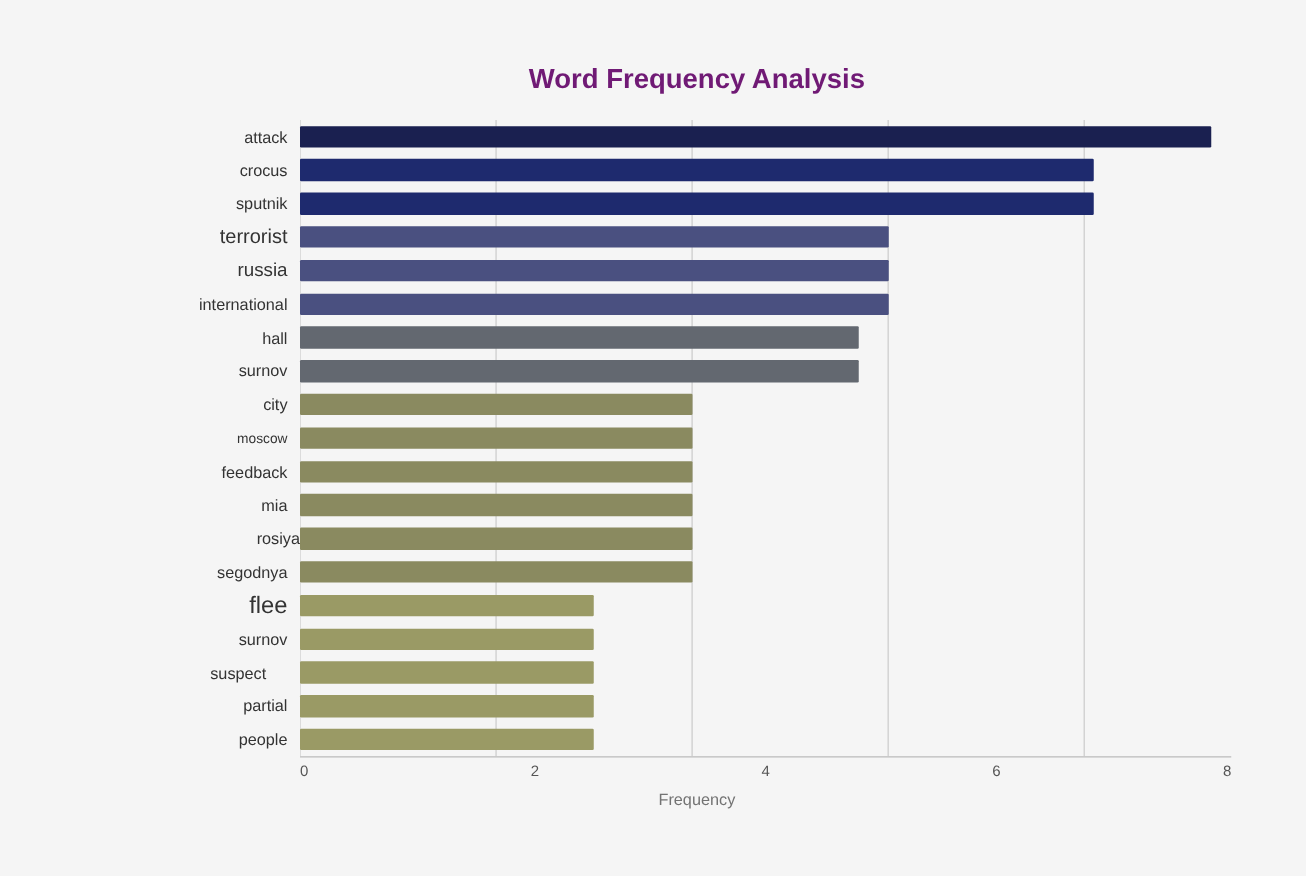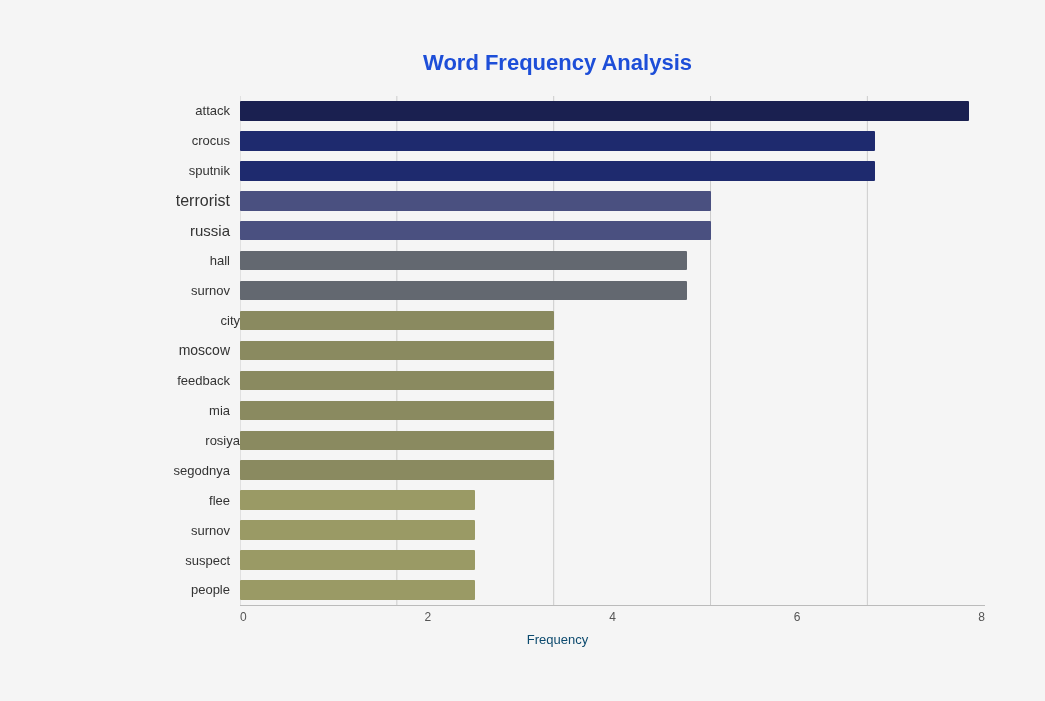"Word Frequency Analysis" .chart-title { color: #1d4ed8 -> #701a75 }
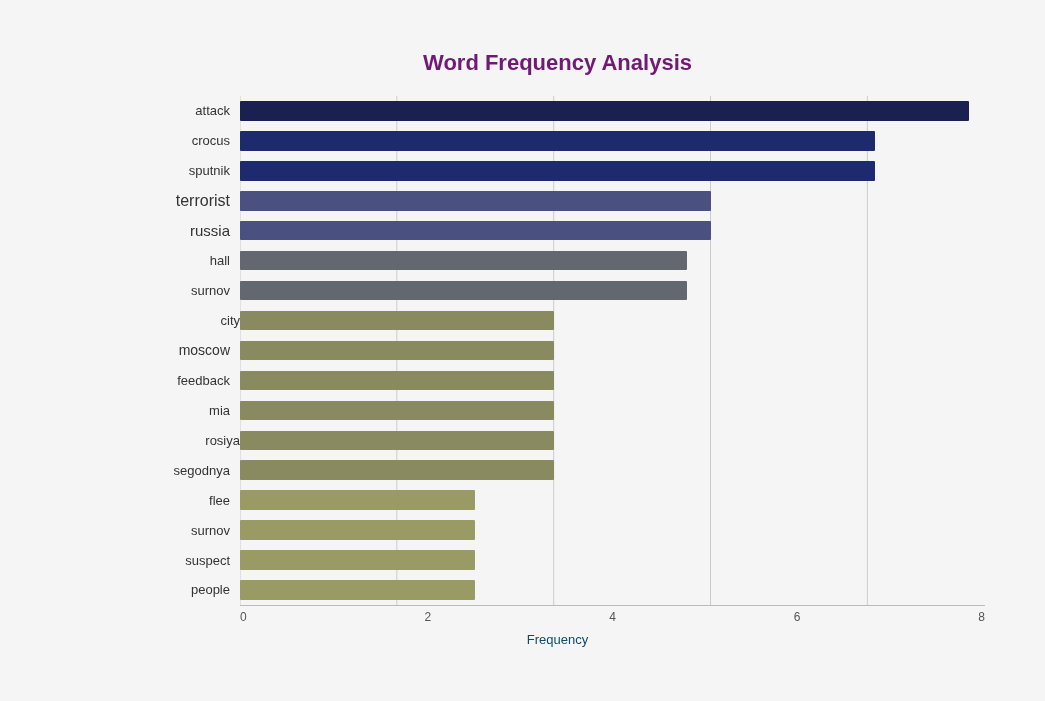"international" div { html: none -> <div> <div>international</div> <div> <div></div> </div> </div> }
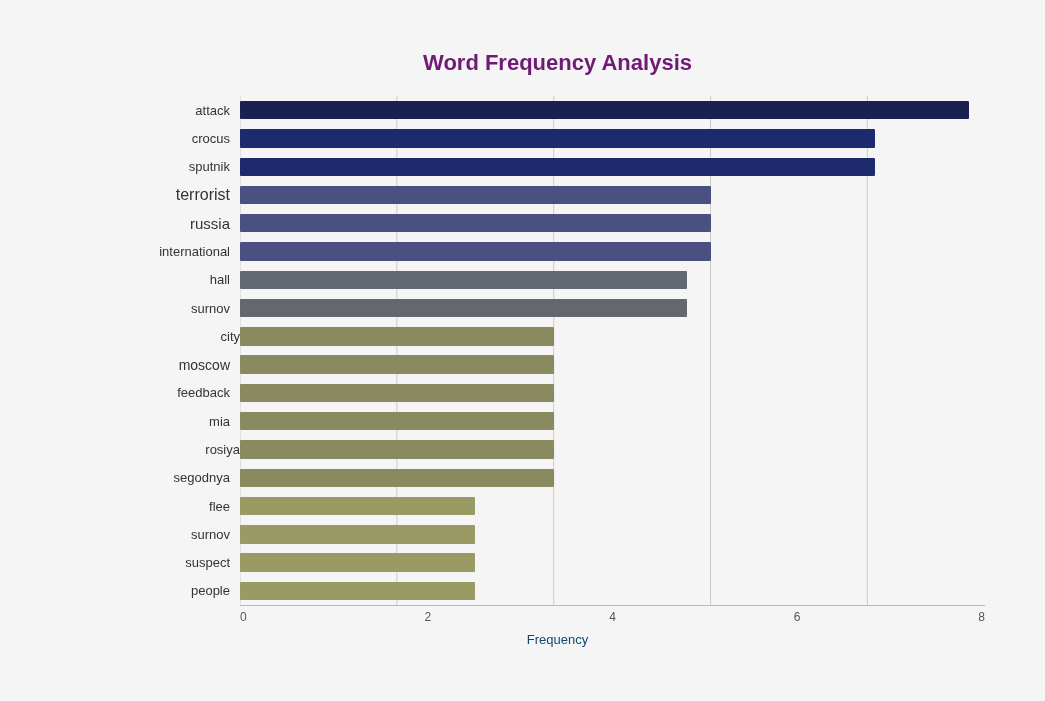"city" div { padding-right: none -> 10px }
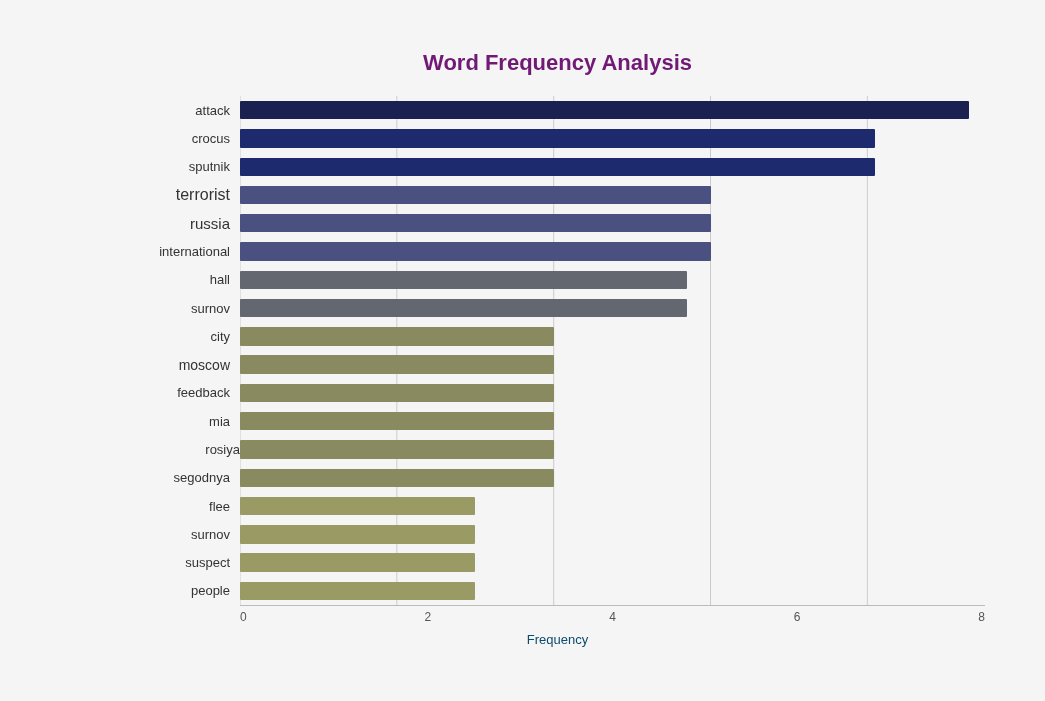"moscow" div { font-size: 14px -> 11px }
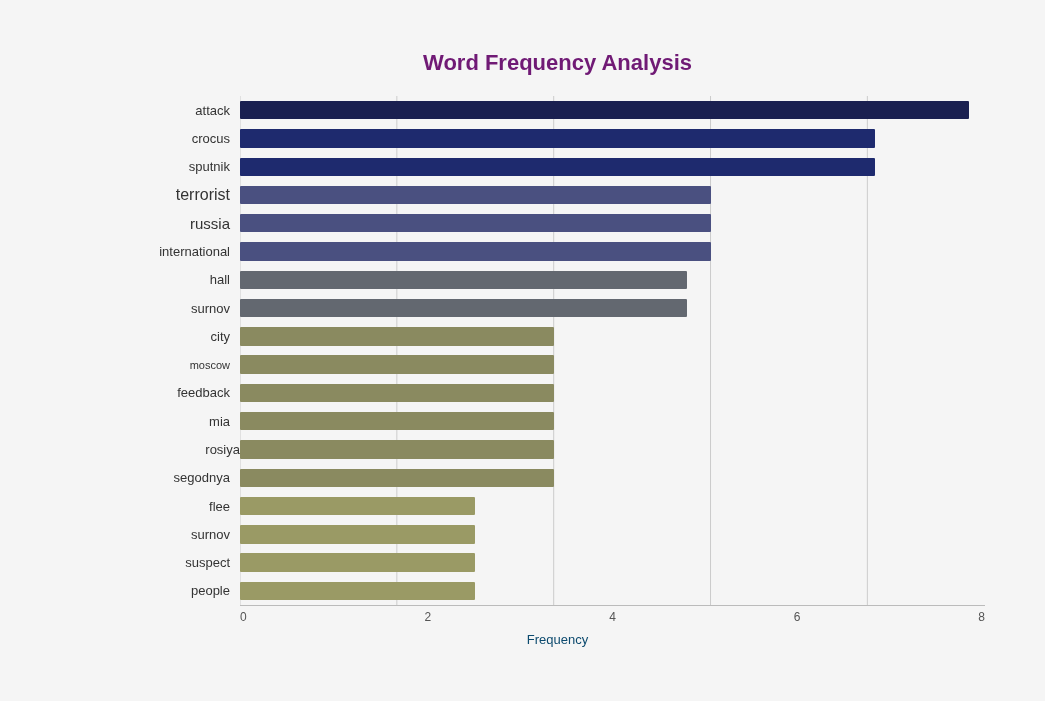"flee" div { font-size: 13px -> 19px }
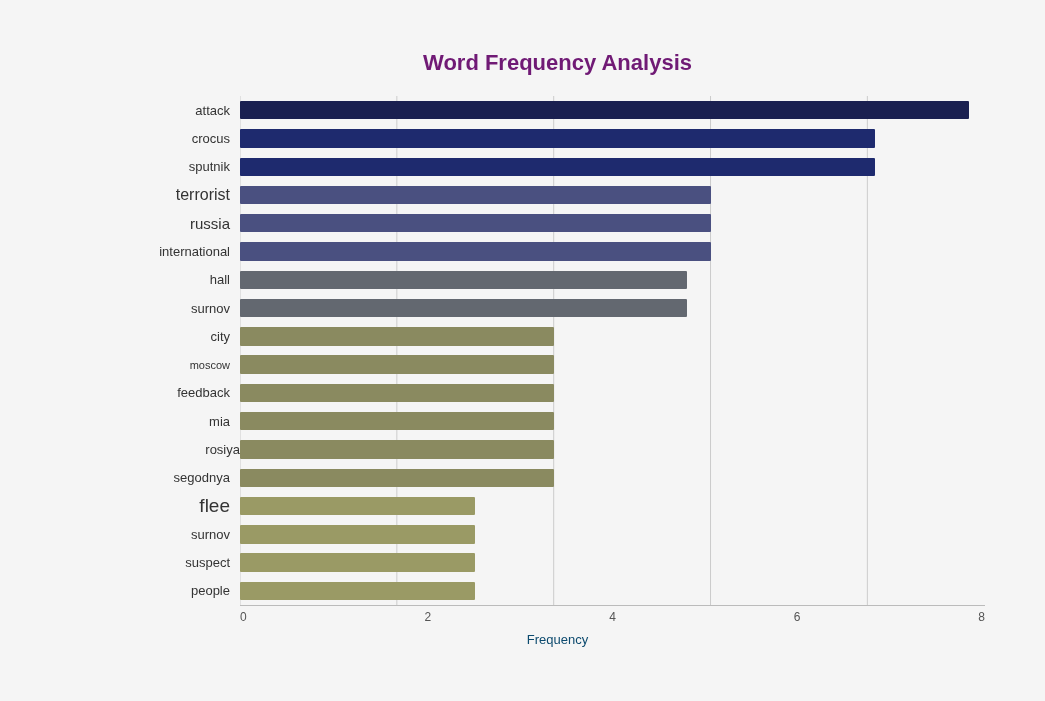"suspect" div { padding-right: 10px -> 27px }
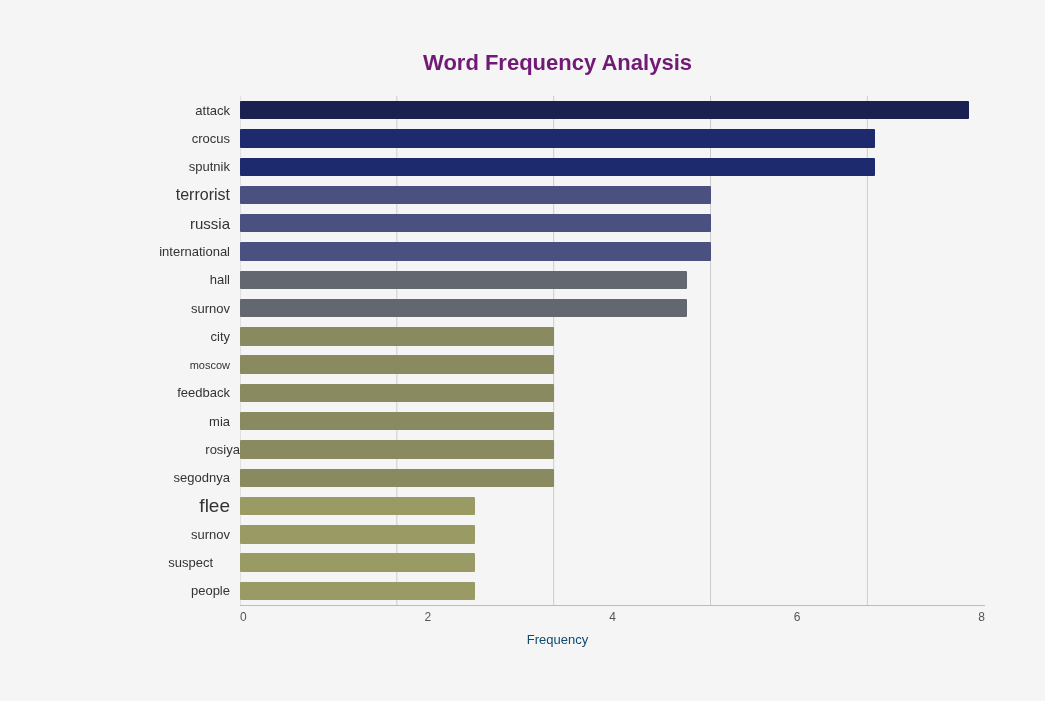"partial" div { html: none -> <div> <div>partial</div> <div> <div></div> </div> </div> }
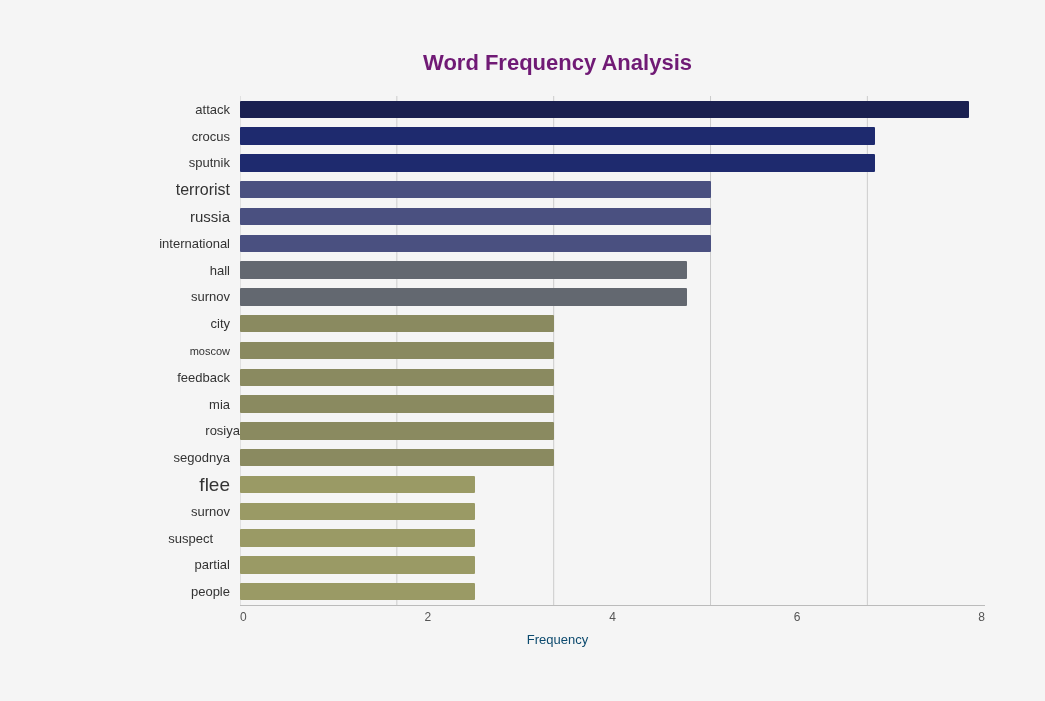"Frequency" .x-label { color: #0c4a6e -> #737373 }
